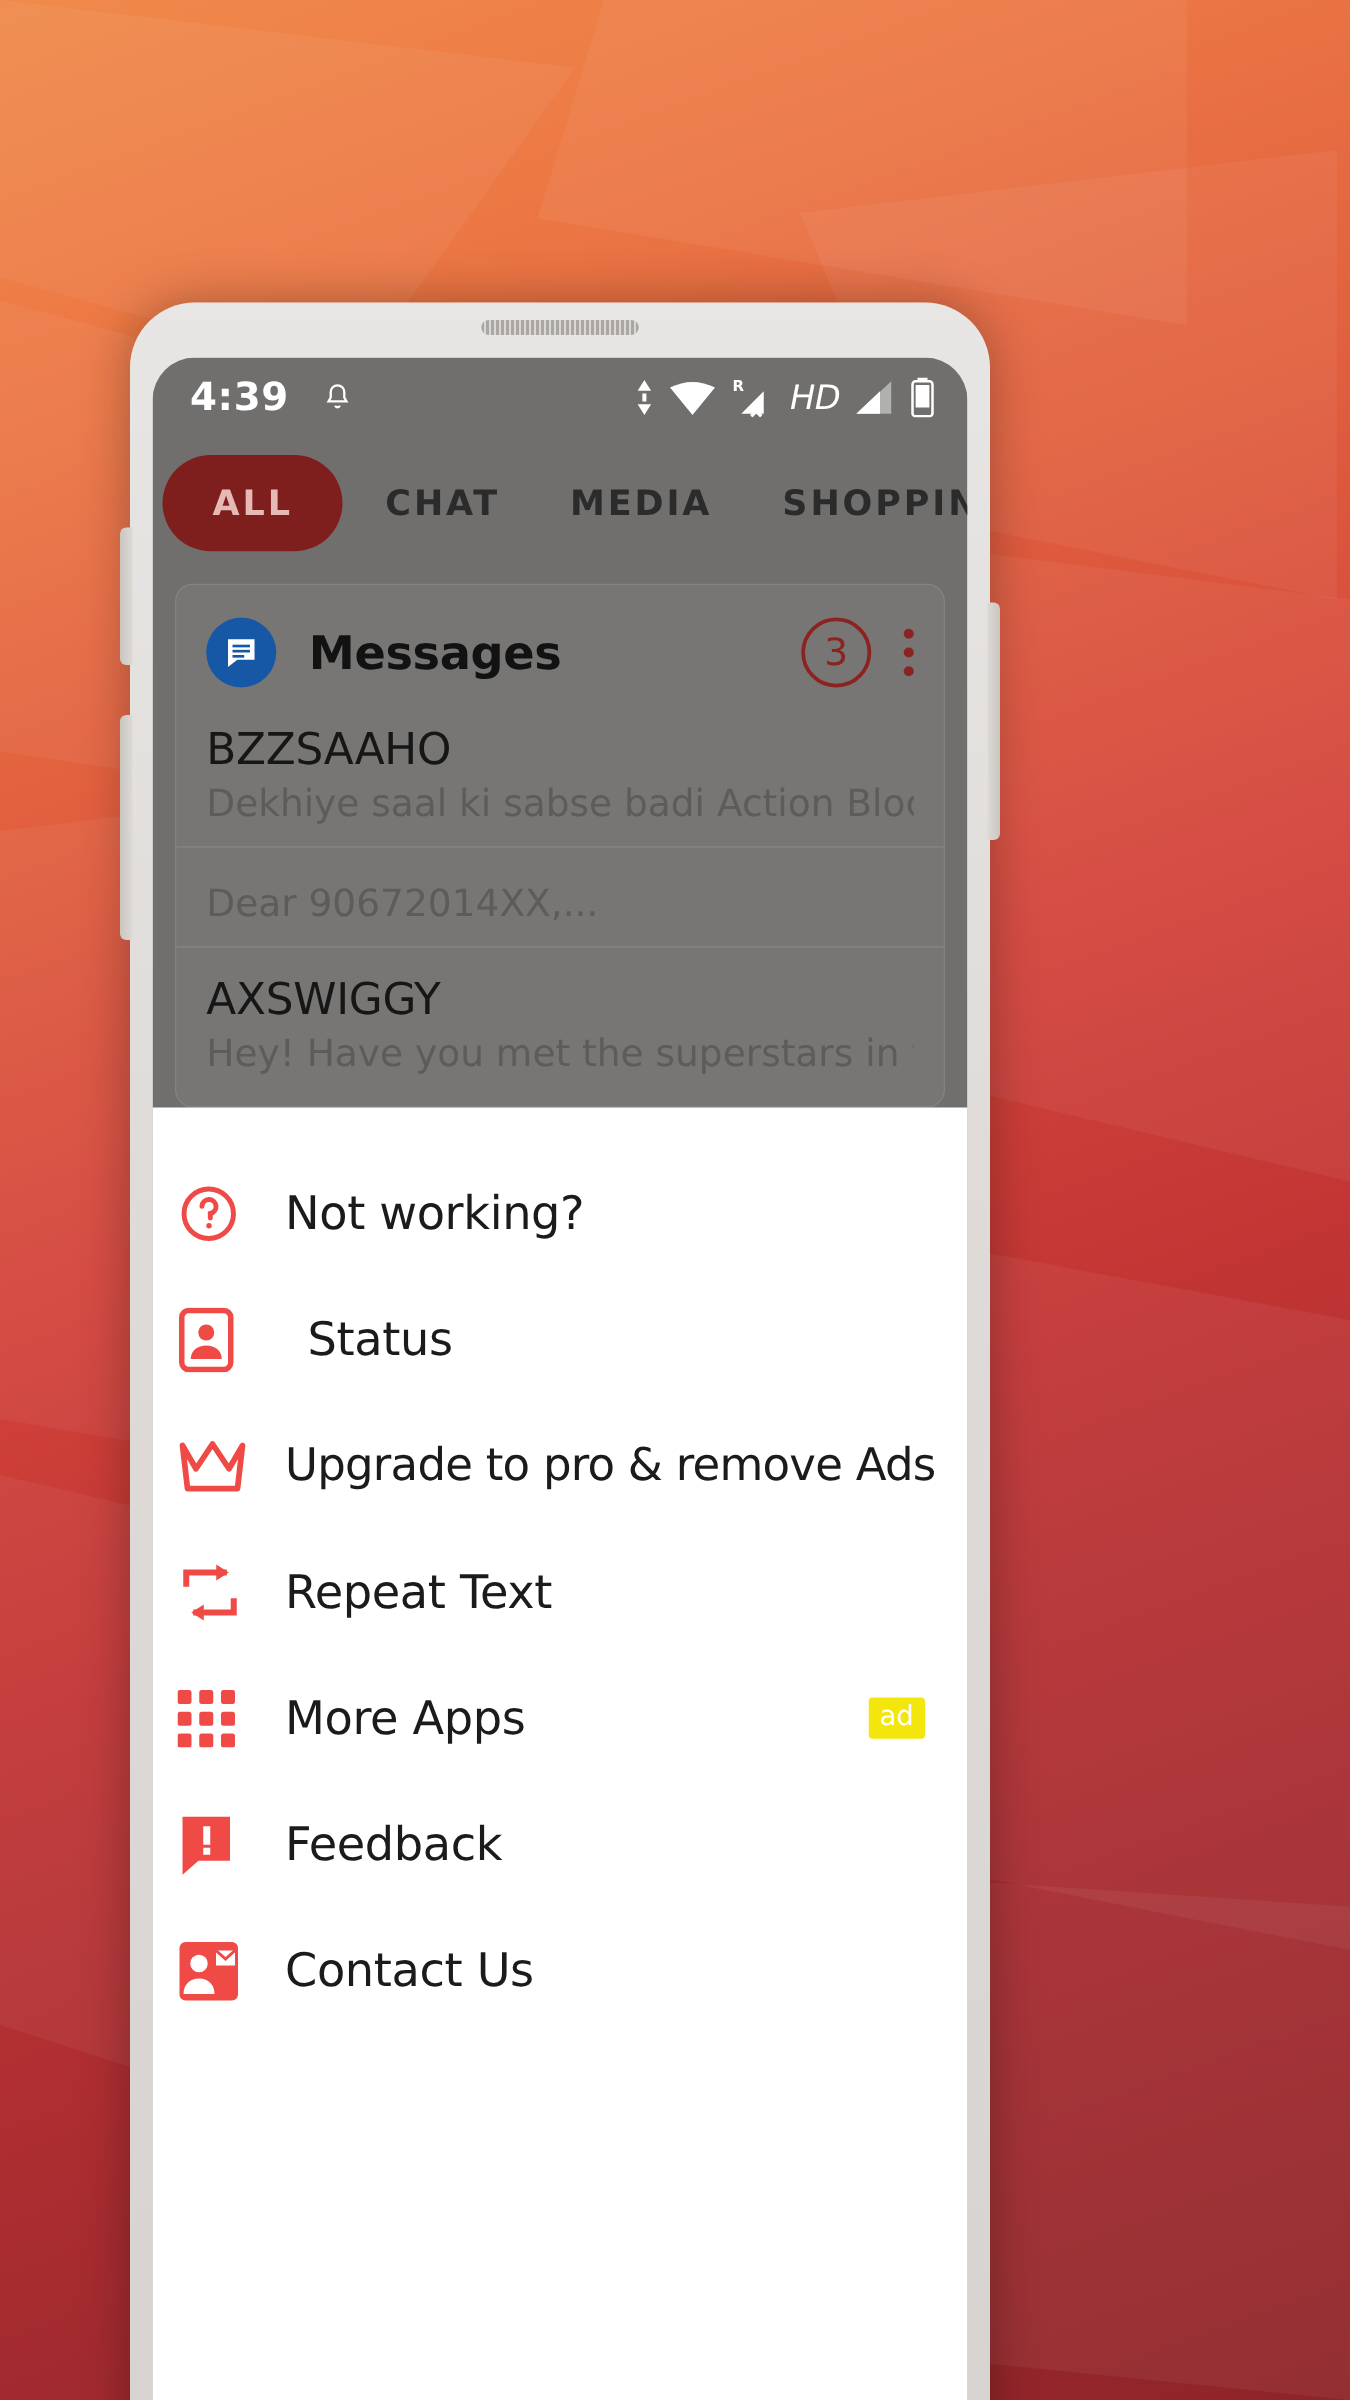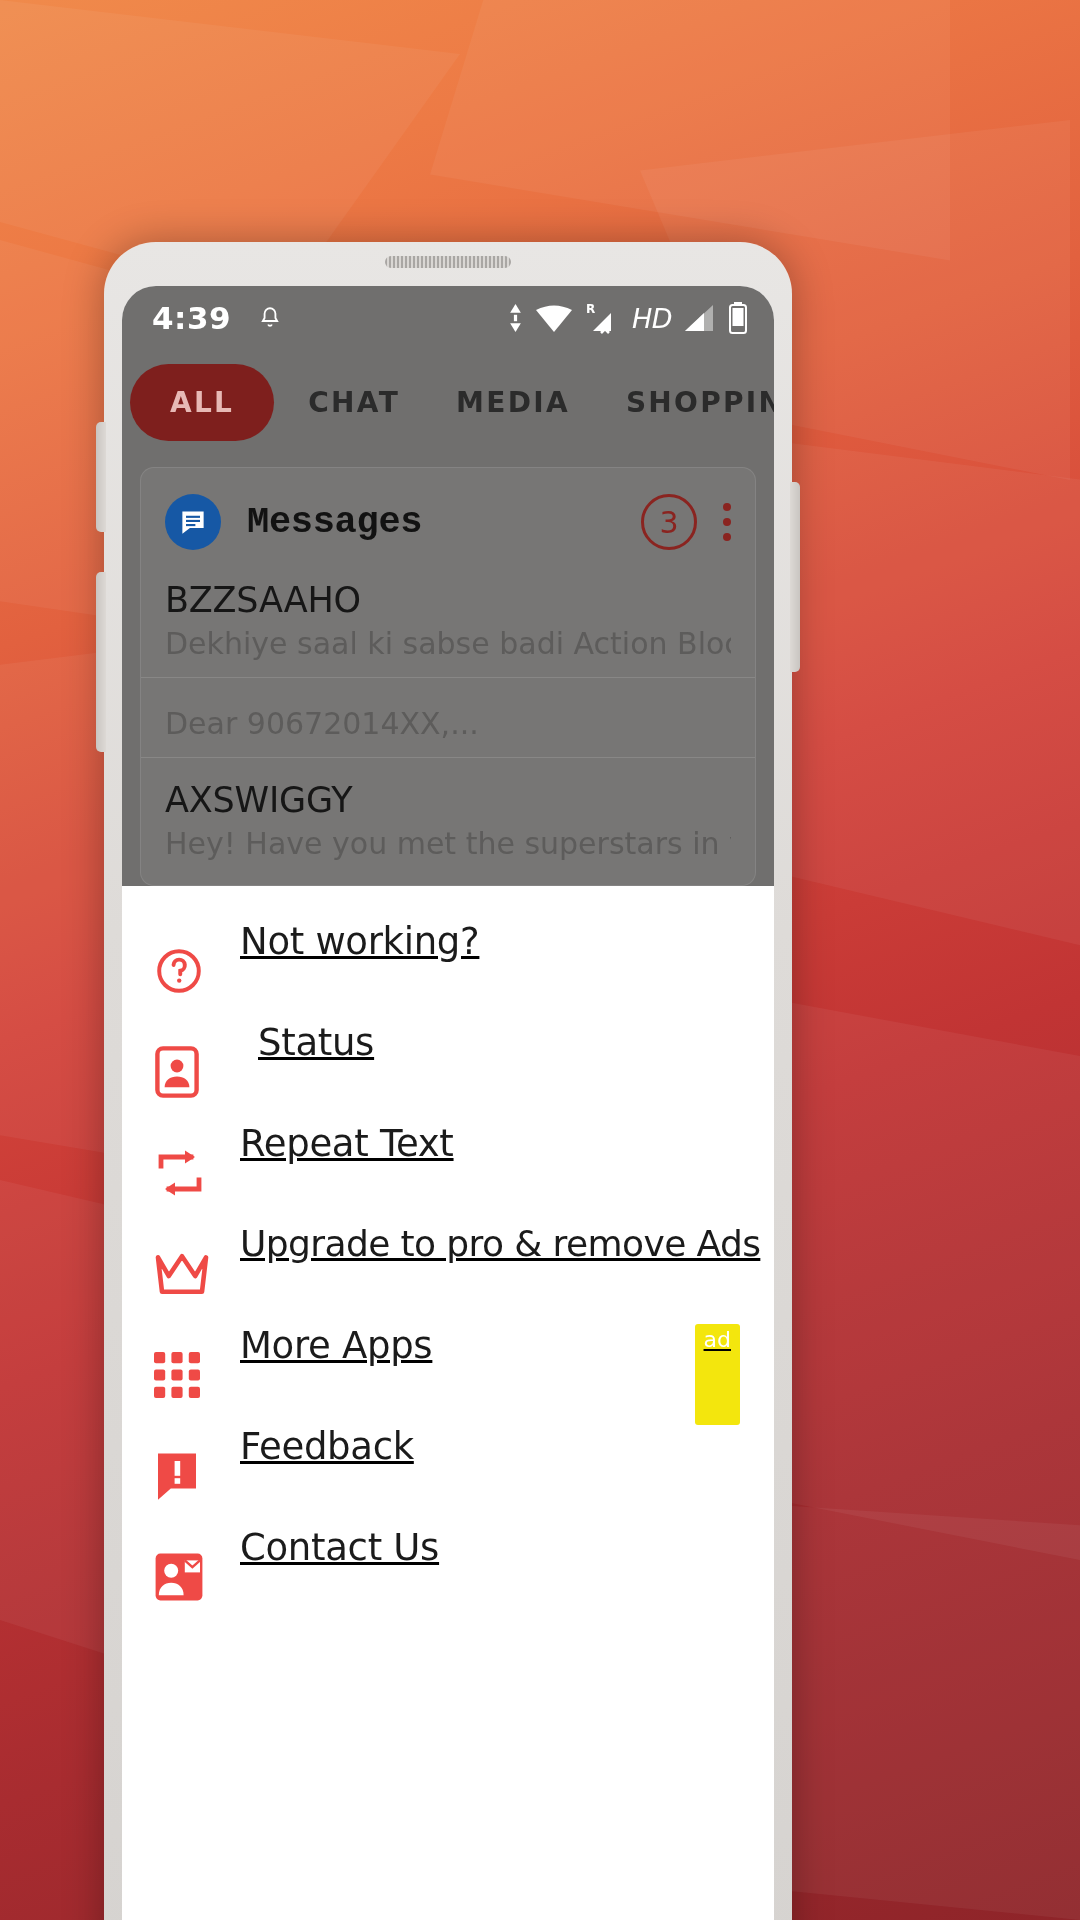"Messages" #card-title { font-family: Liberation Mono, monospace -> none }
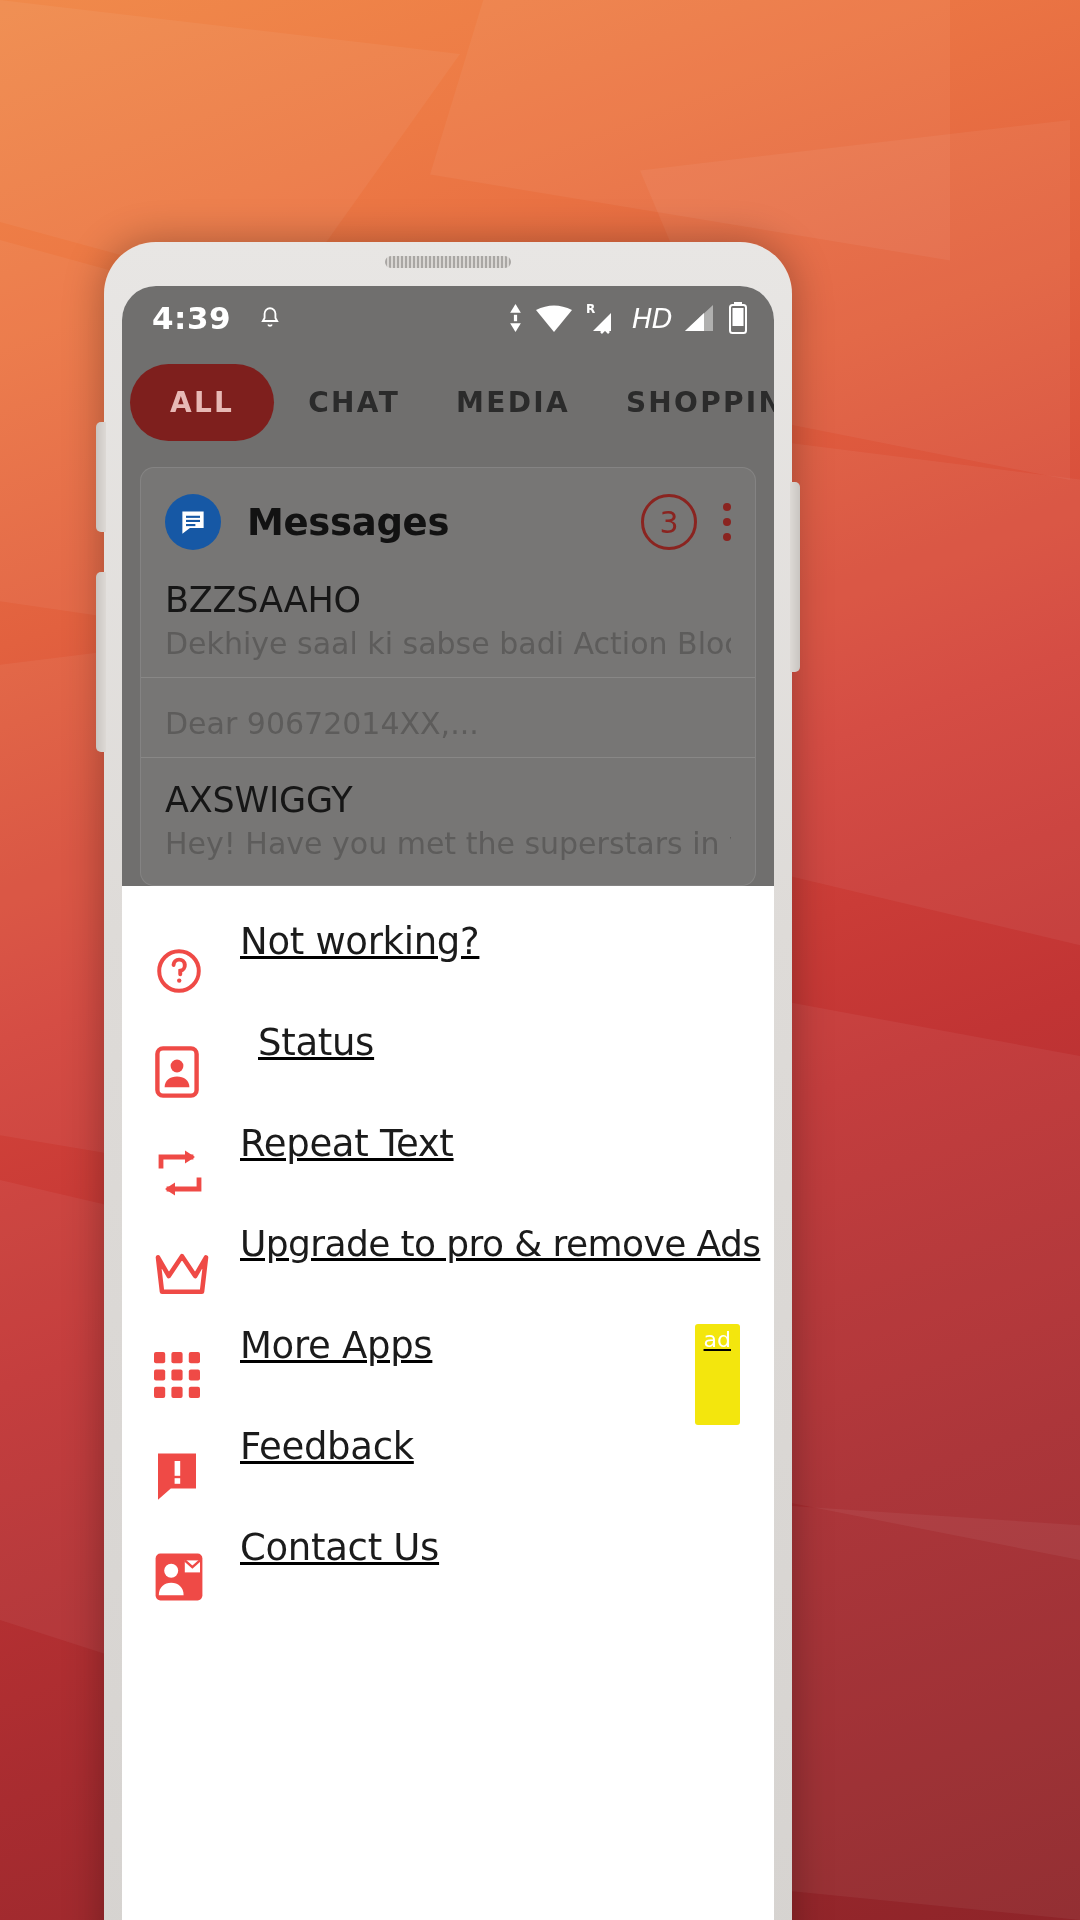"Not working?" .sheet-item { align-items: none -> center; padding: 0 34px 0 32px -> 0 34px 0 20px; text-decoration: underline -> none }
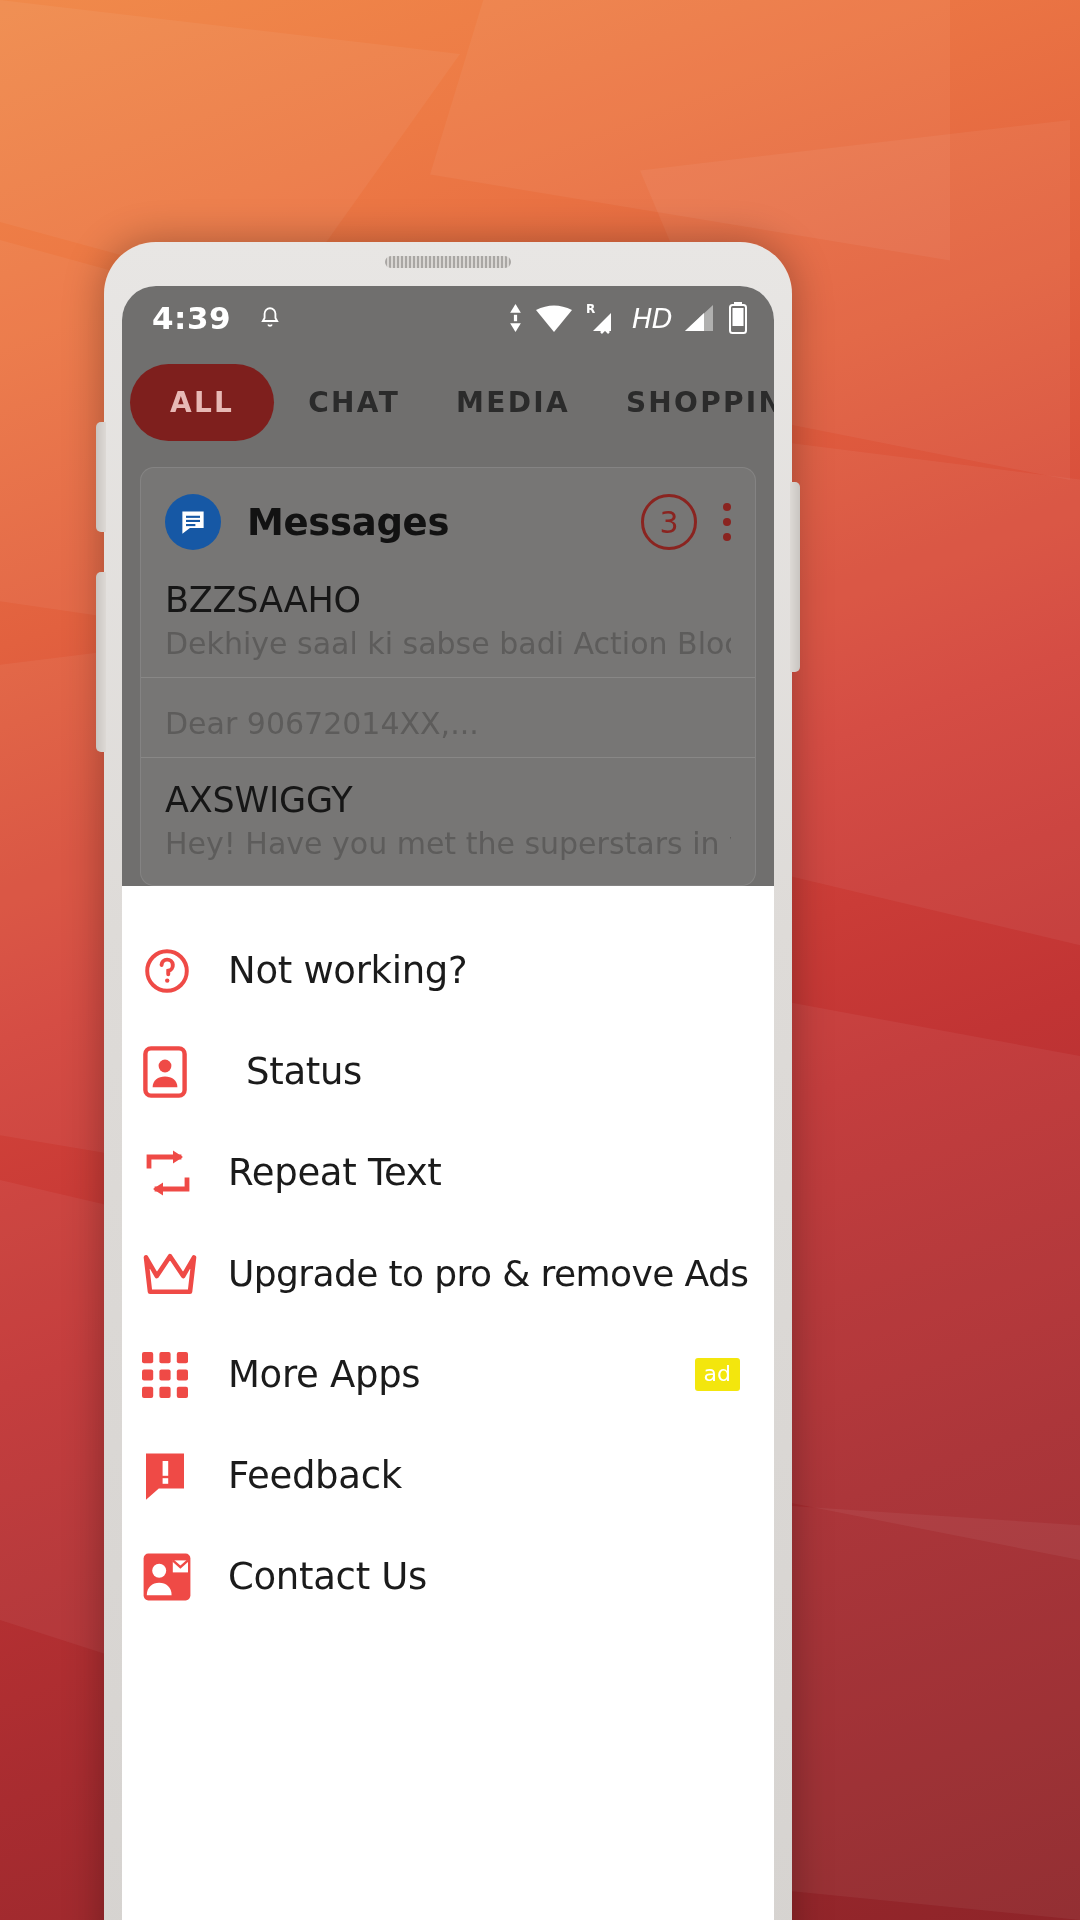"Repeat Text" div.sheet-item { order: before "Upgrade to pro & remove" -> after "Upgrade to pro & remove" }
